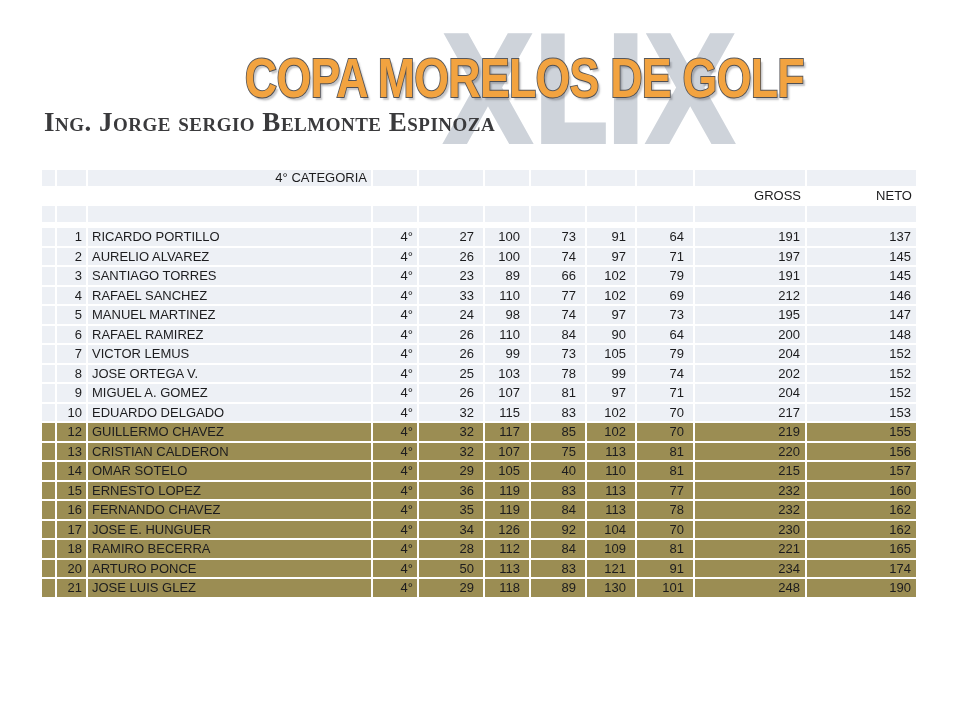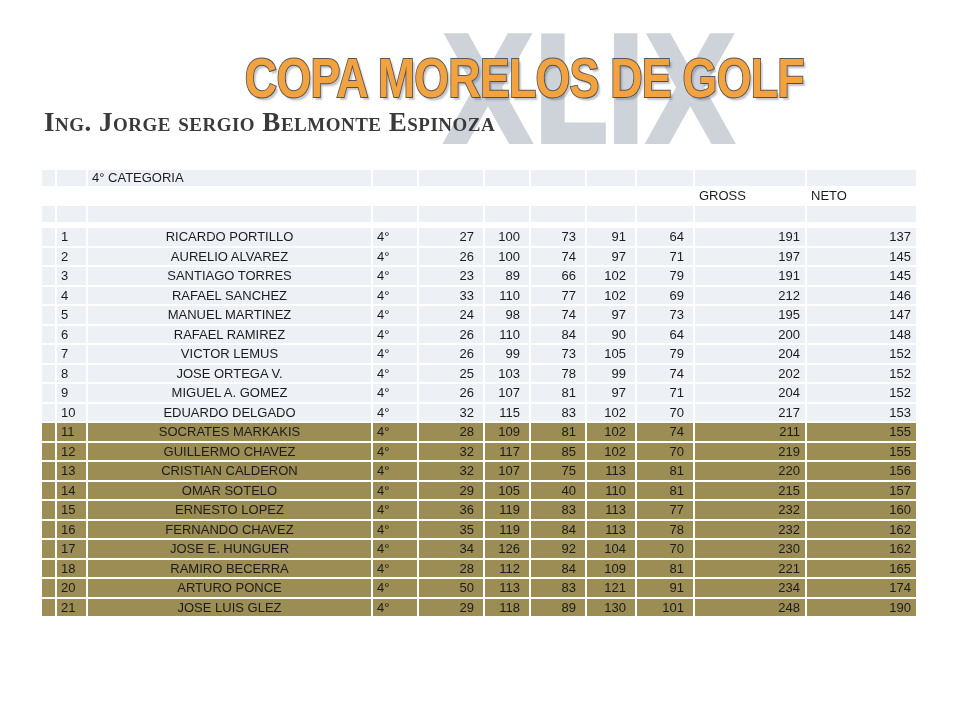"4° CATEGORIA" .c { text-align: left -> right }
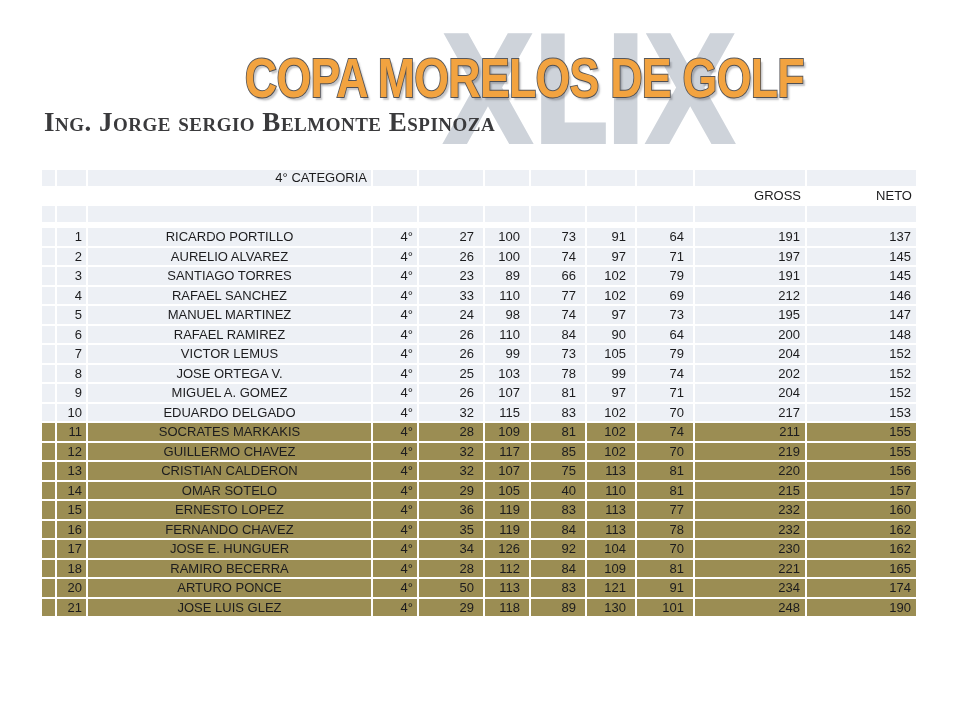"RICARDO PORTILLO" .l { text-align: center -> left }
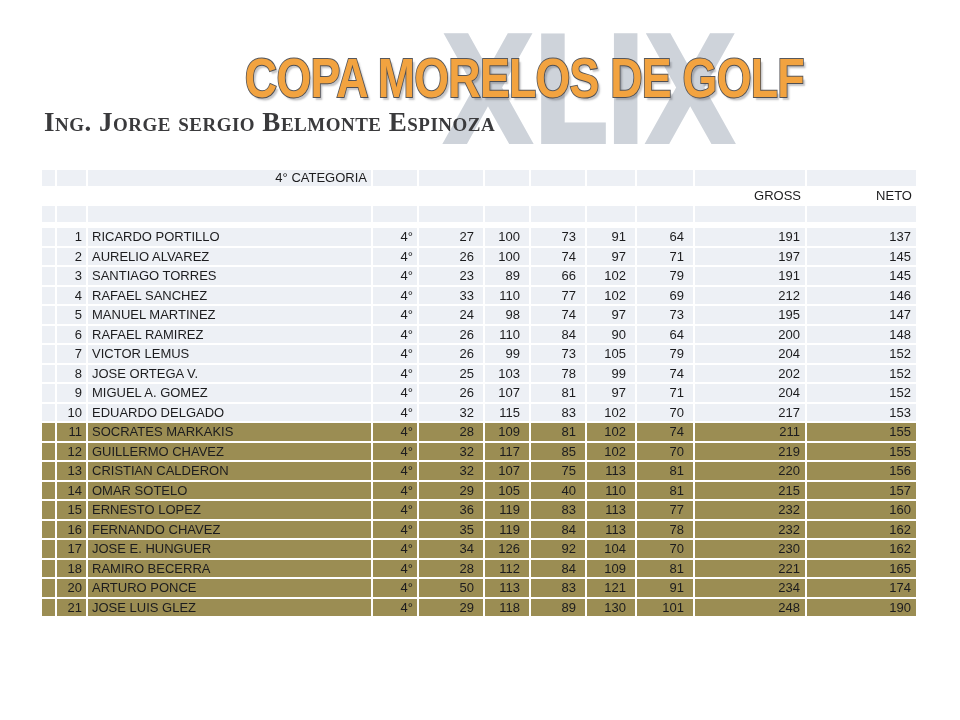"11" tr.hl { html: <tr> <td></td> <td>11</td> <td>SOCRATES MARKAKIS</td> <td>4°</td> <td>28</td> <td>109</td> <td>81</td> <td>102</td> <td>74</td> <td>211</td> <td>155</td> </tr> -> none }
